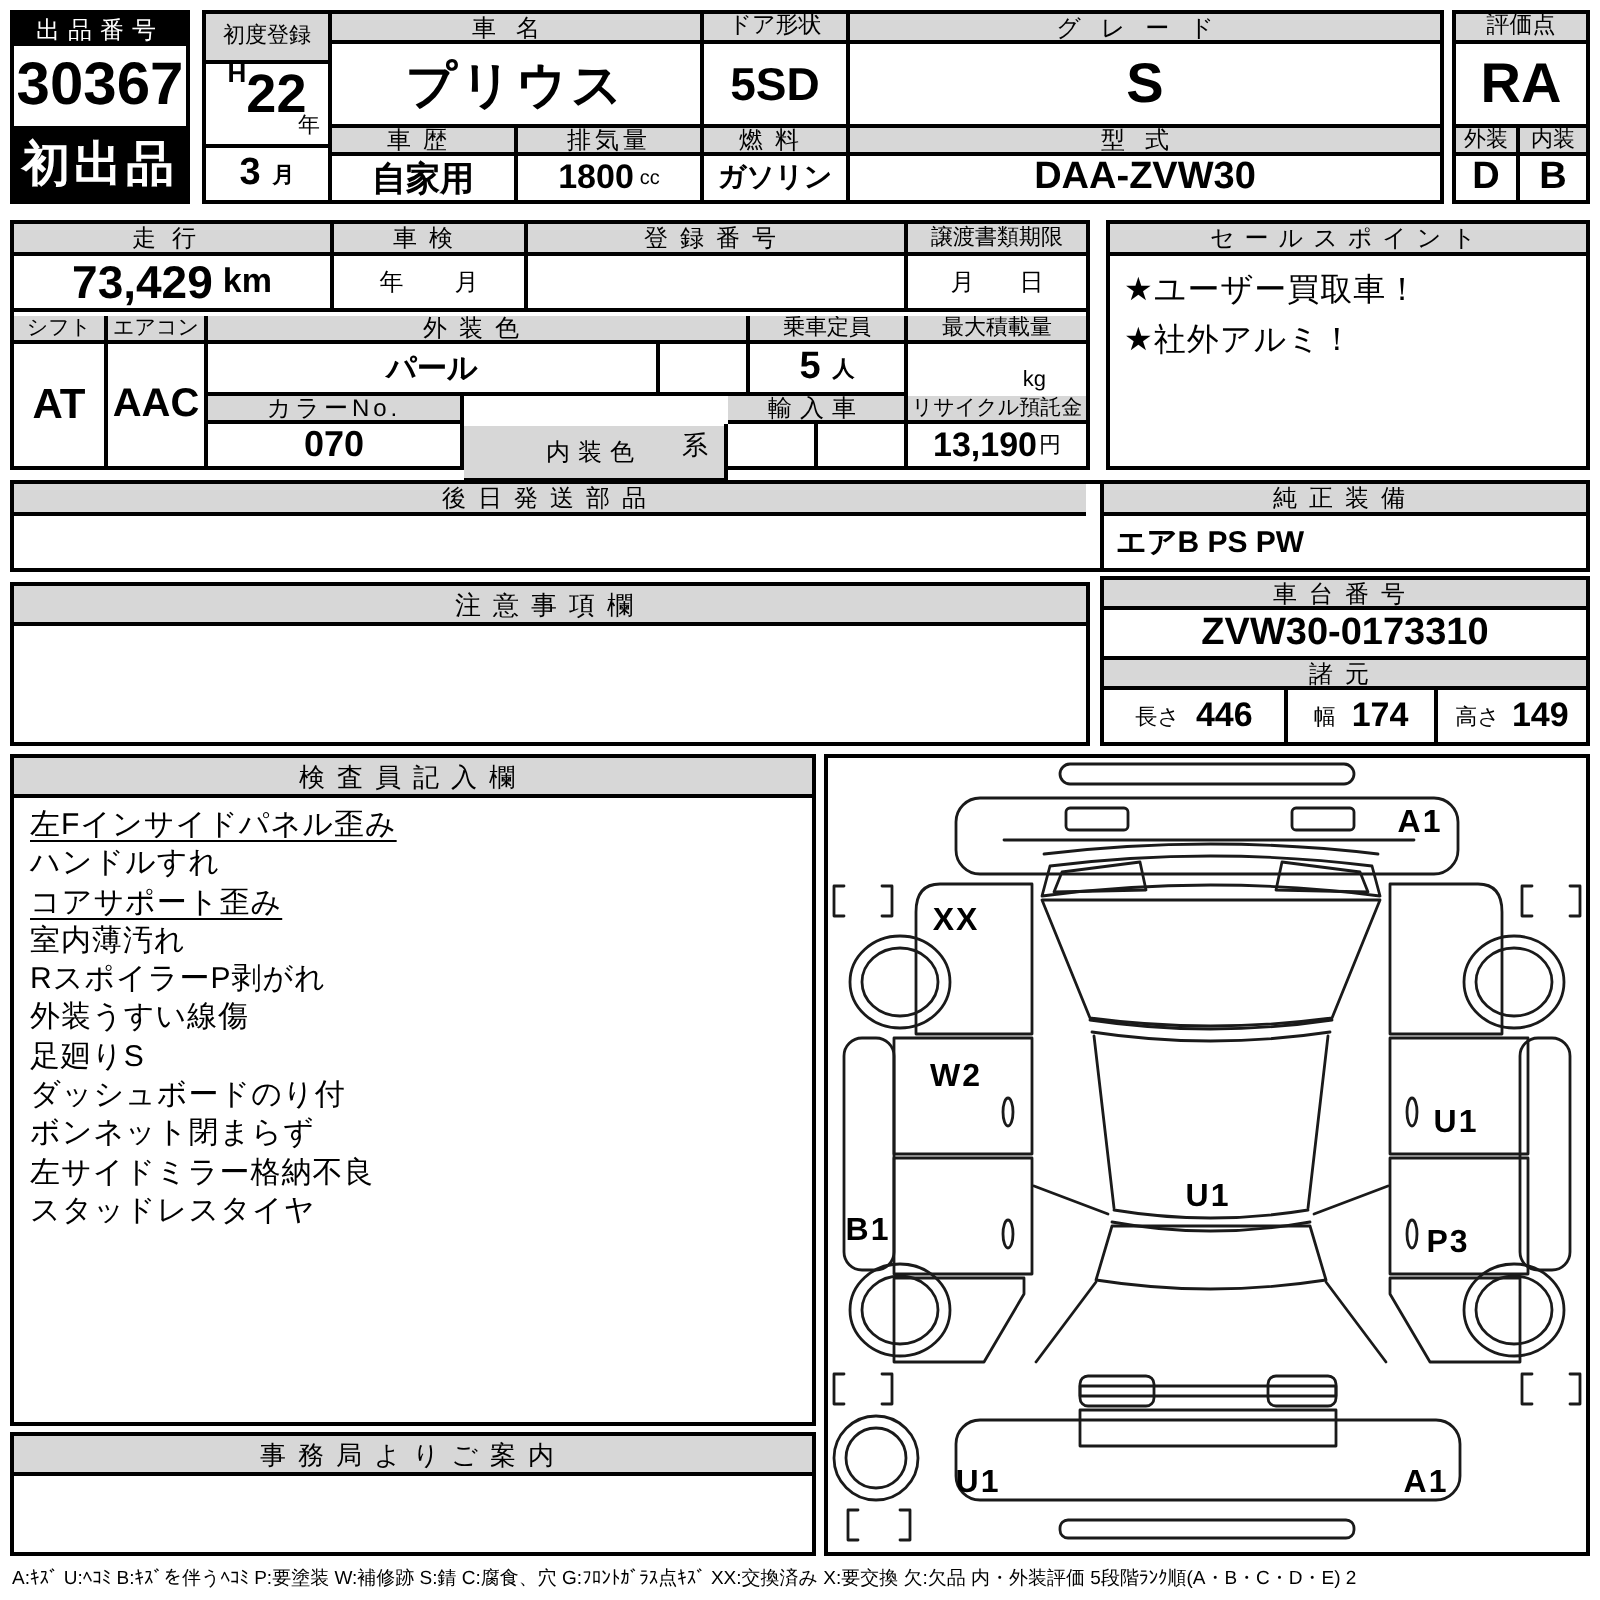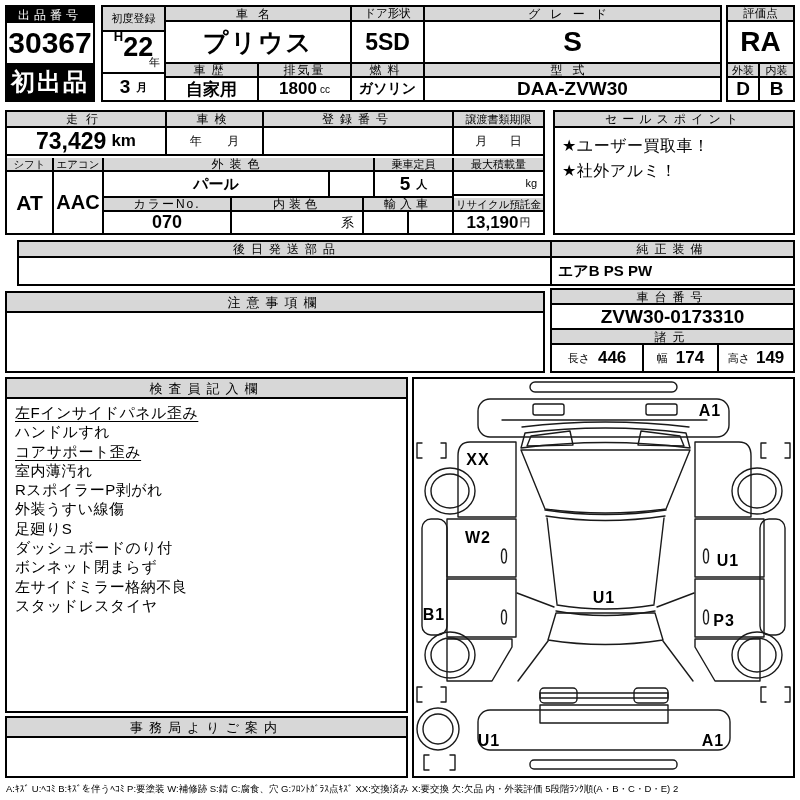"kg" div.cell { height: 24px -> 38px; padding-right: 6px -> 20px }
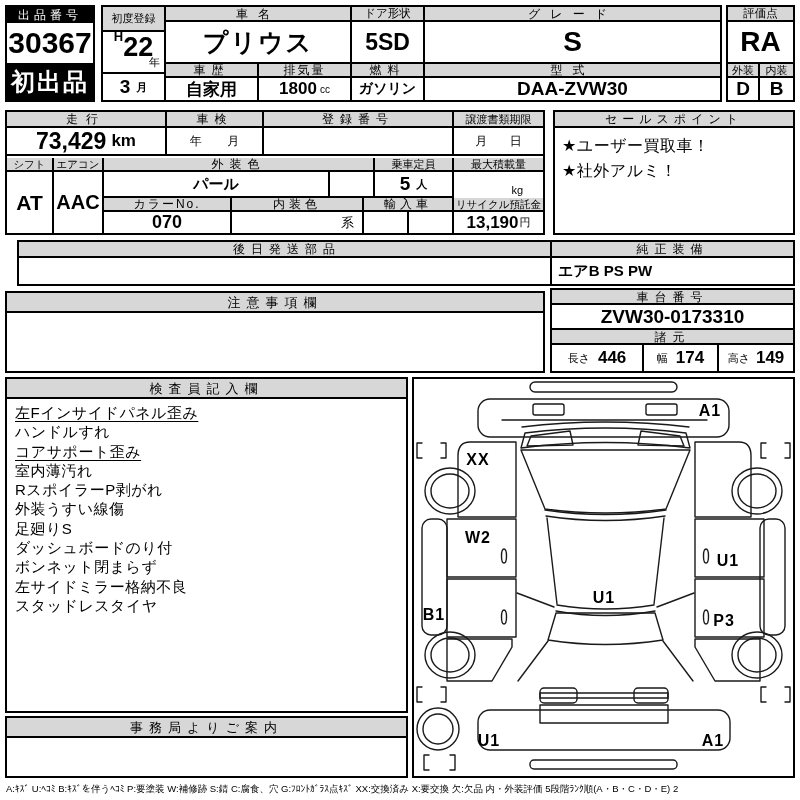"内装色" div.cell { height: 14px -> 28px; top: 86px -> 101px }
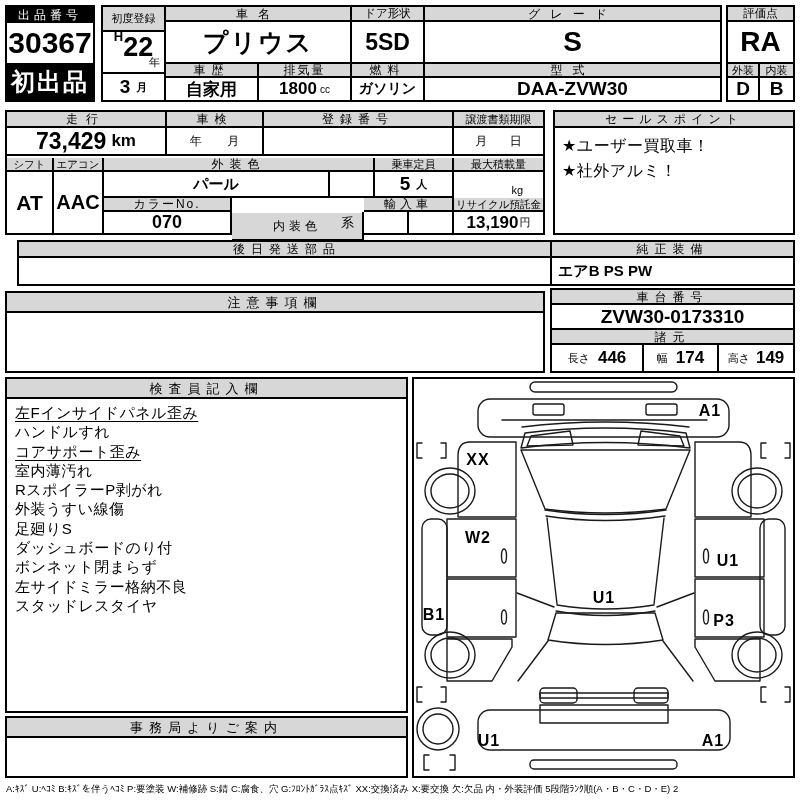"後日発送部品" div.box { left: 17px -> 5px }
